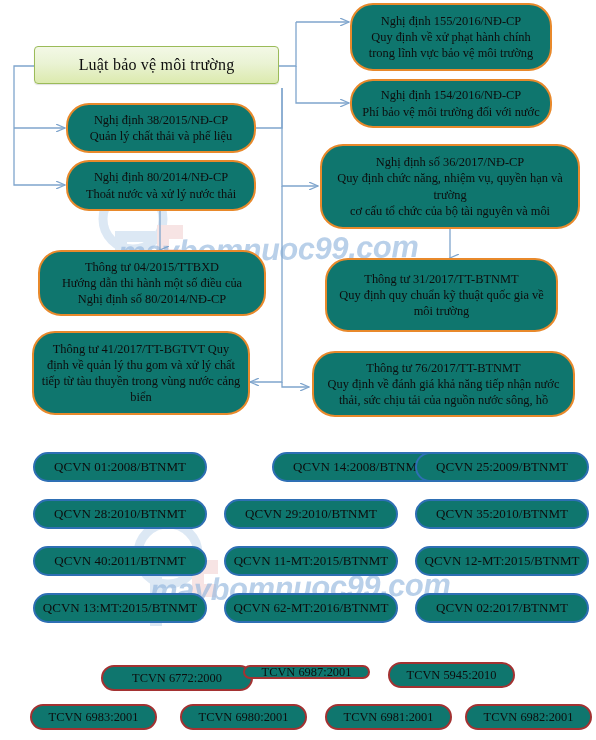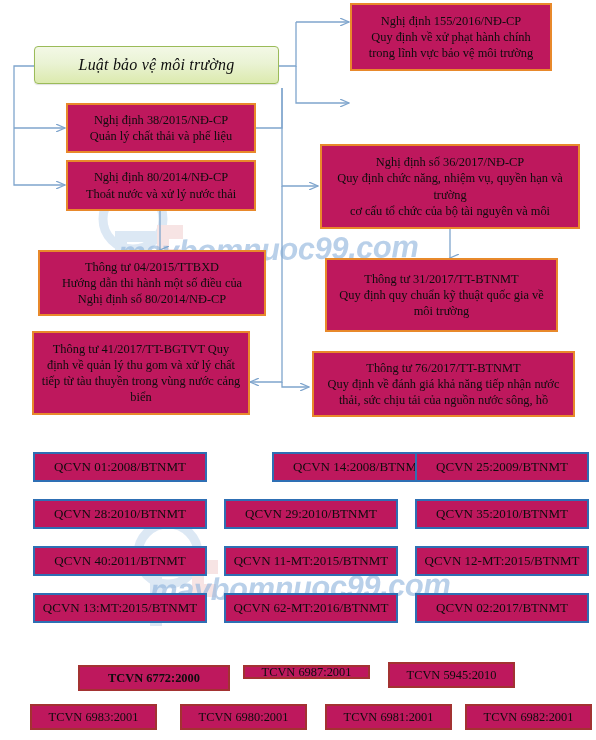"Nghị định 155/2016/NĐ-CP" .box { background: #be185d -> #0f766e; border-radius: none -> 23px }
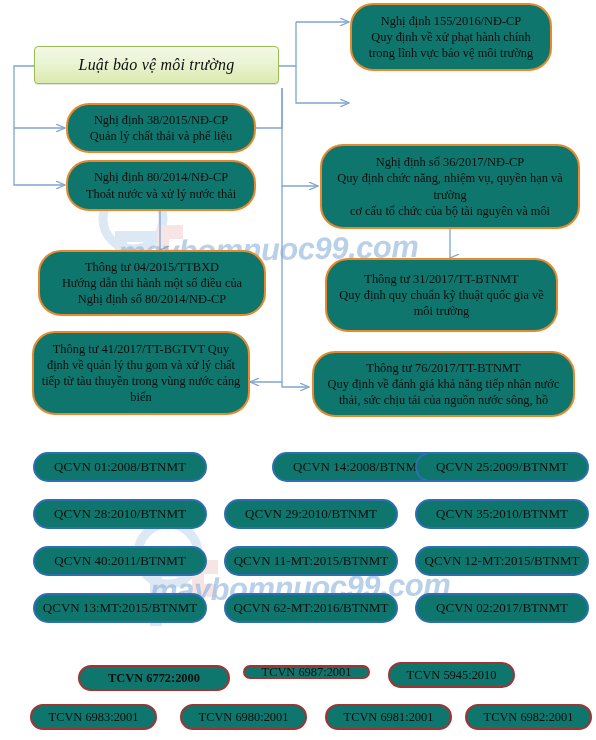"Luật bảo vệ môi trường" div.box { font-style: italic -> none }
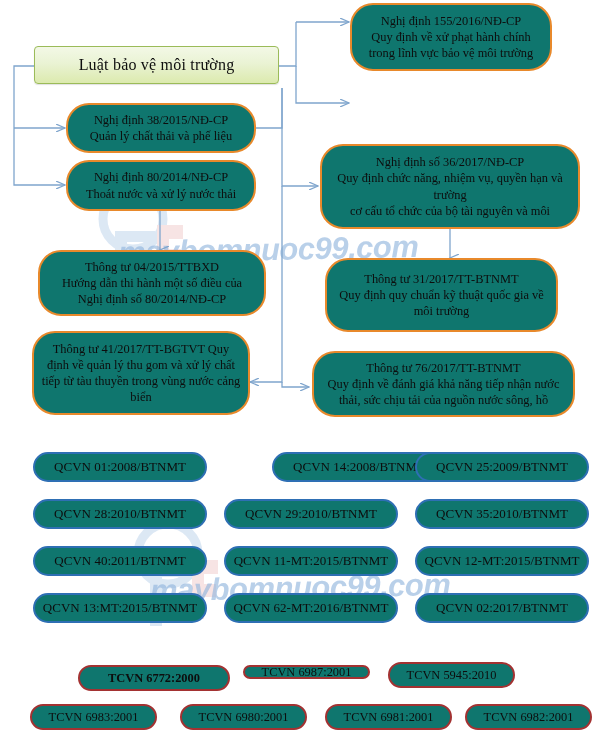"Nghị định 154/2016/NĐ-CP" div.box { html: none -> <div> <div> <span>Nghị định 154/2016/NĐ-CP</span> <span>Phí bảo vệ môi trường đối với nước</span> </div> </div> }
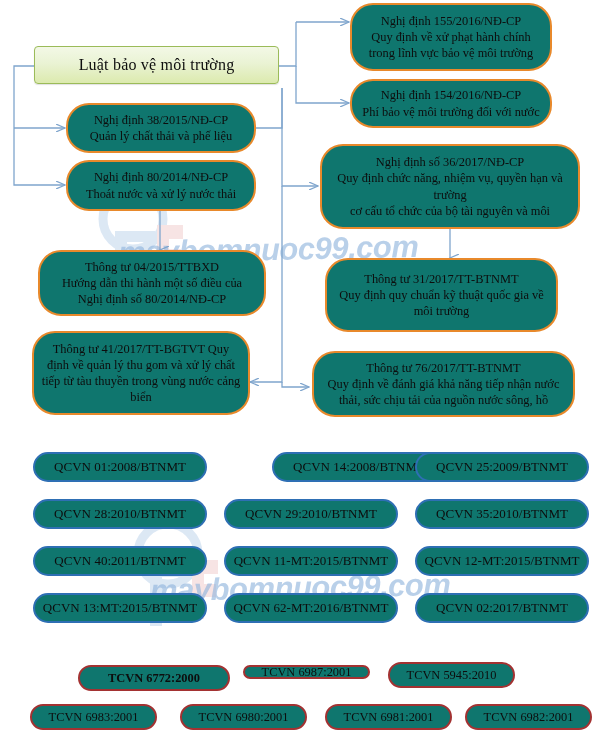"TCVN 6772:2000" div.box { font-weight: bold -> none; left: 78px -> 101px }
